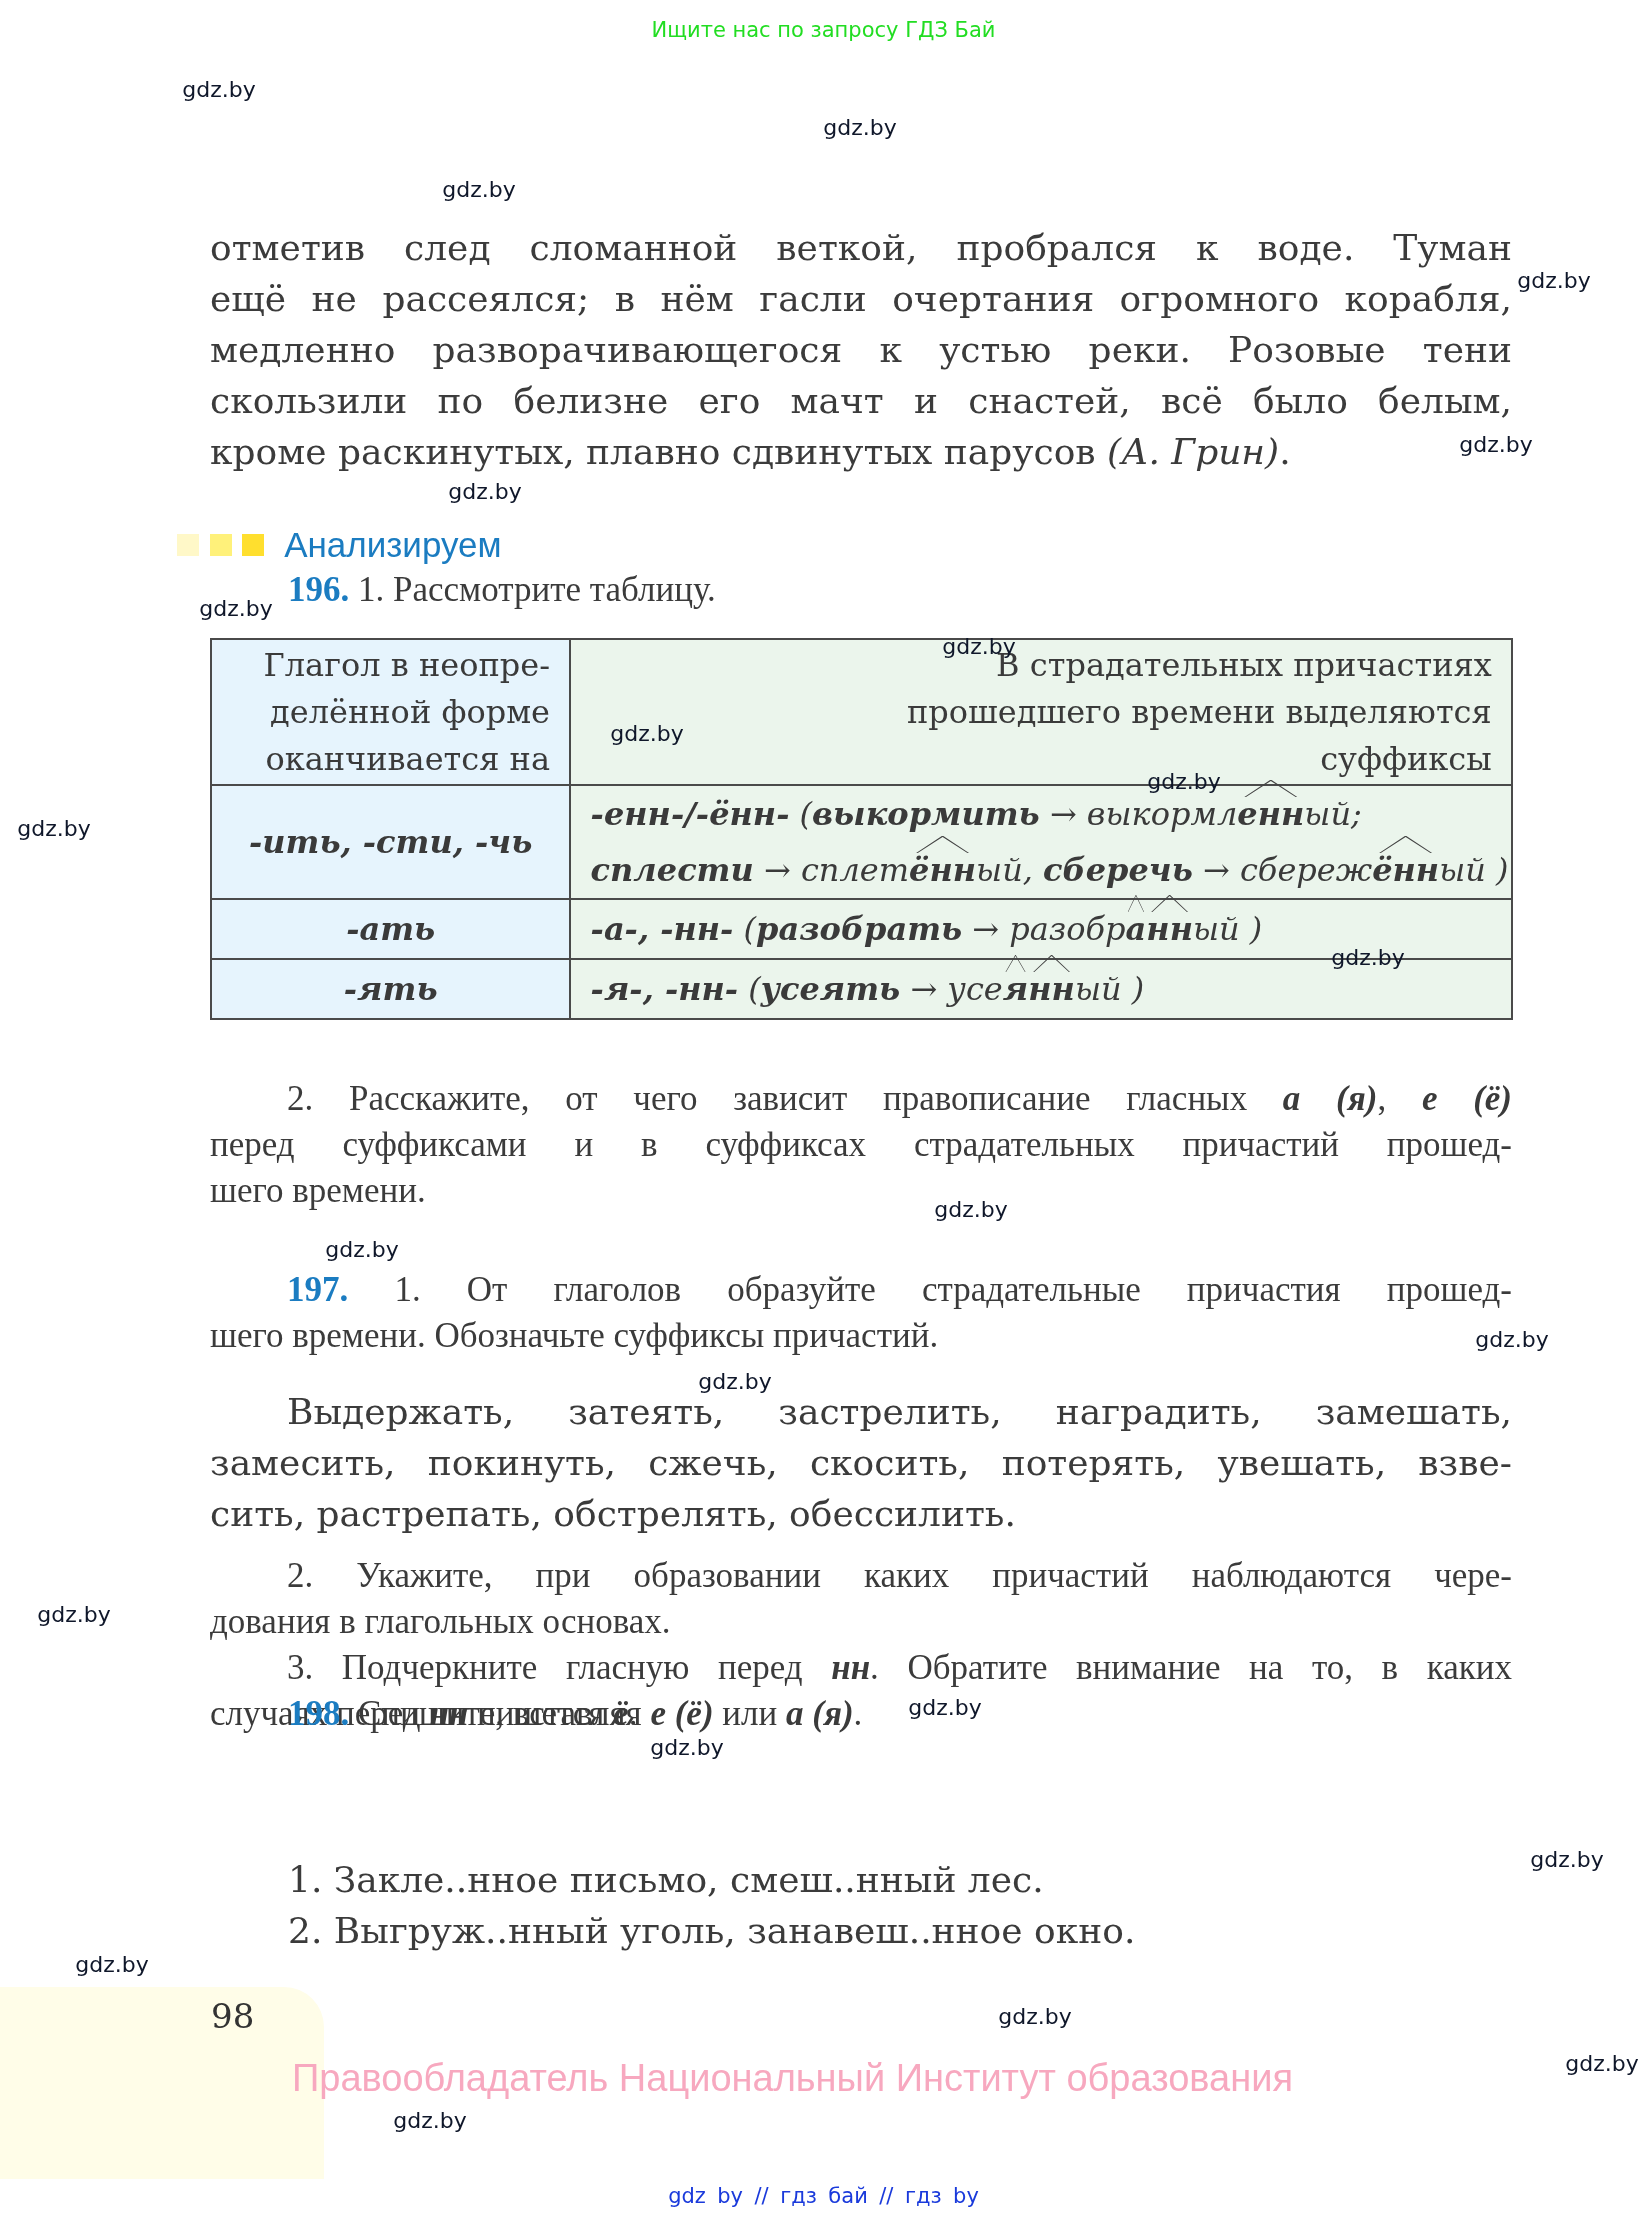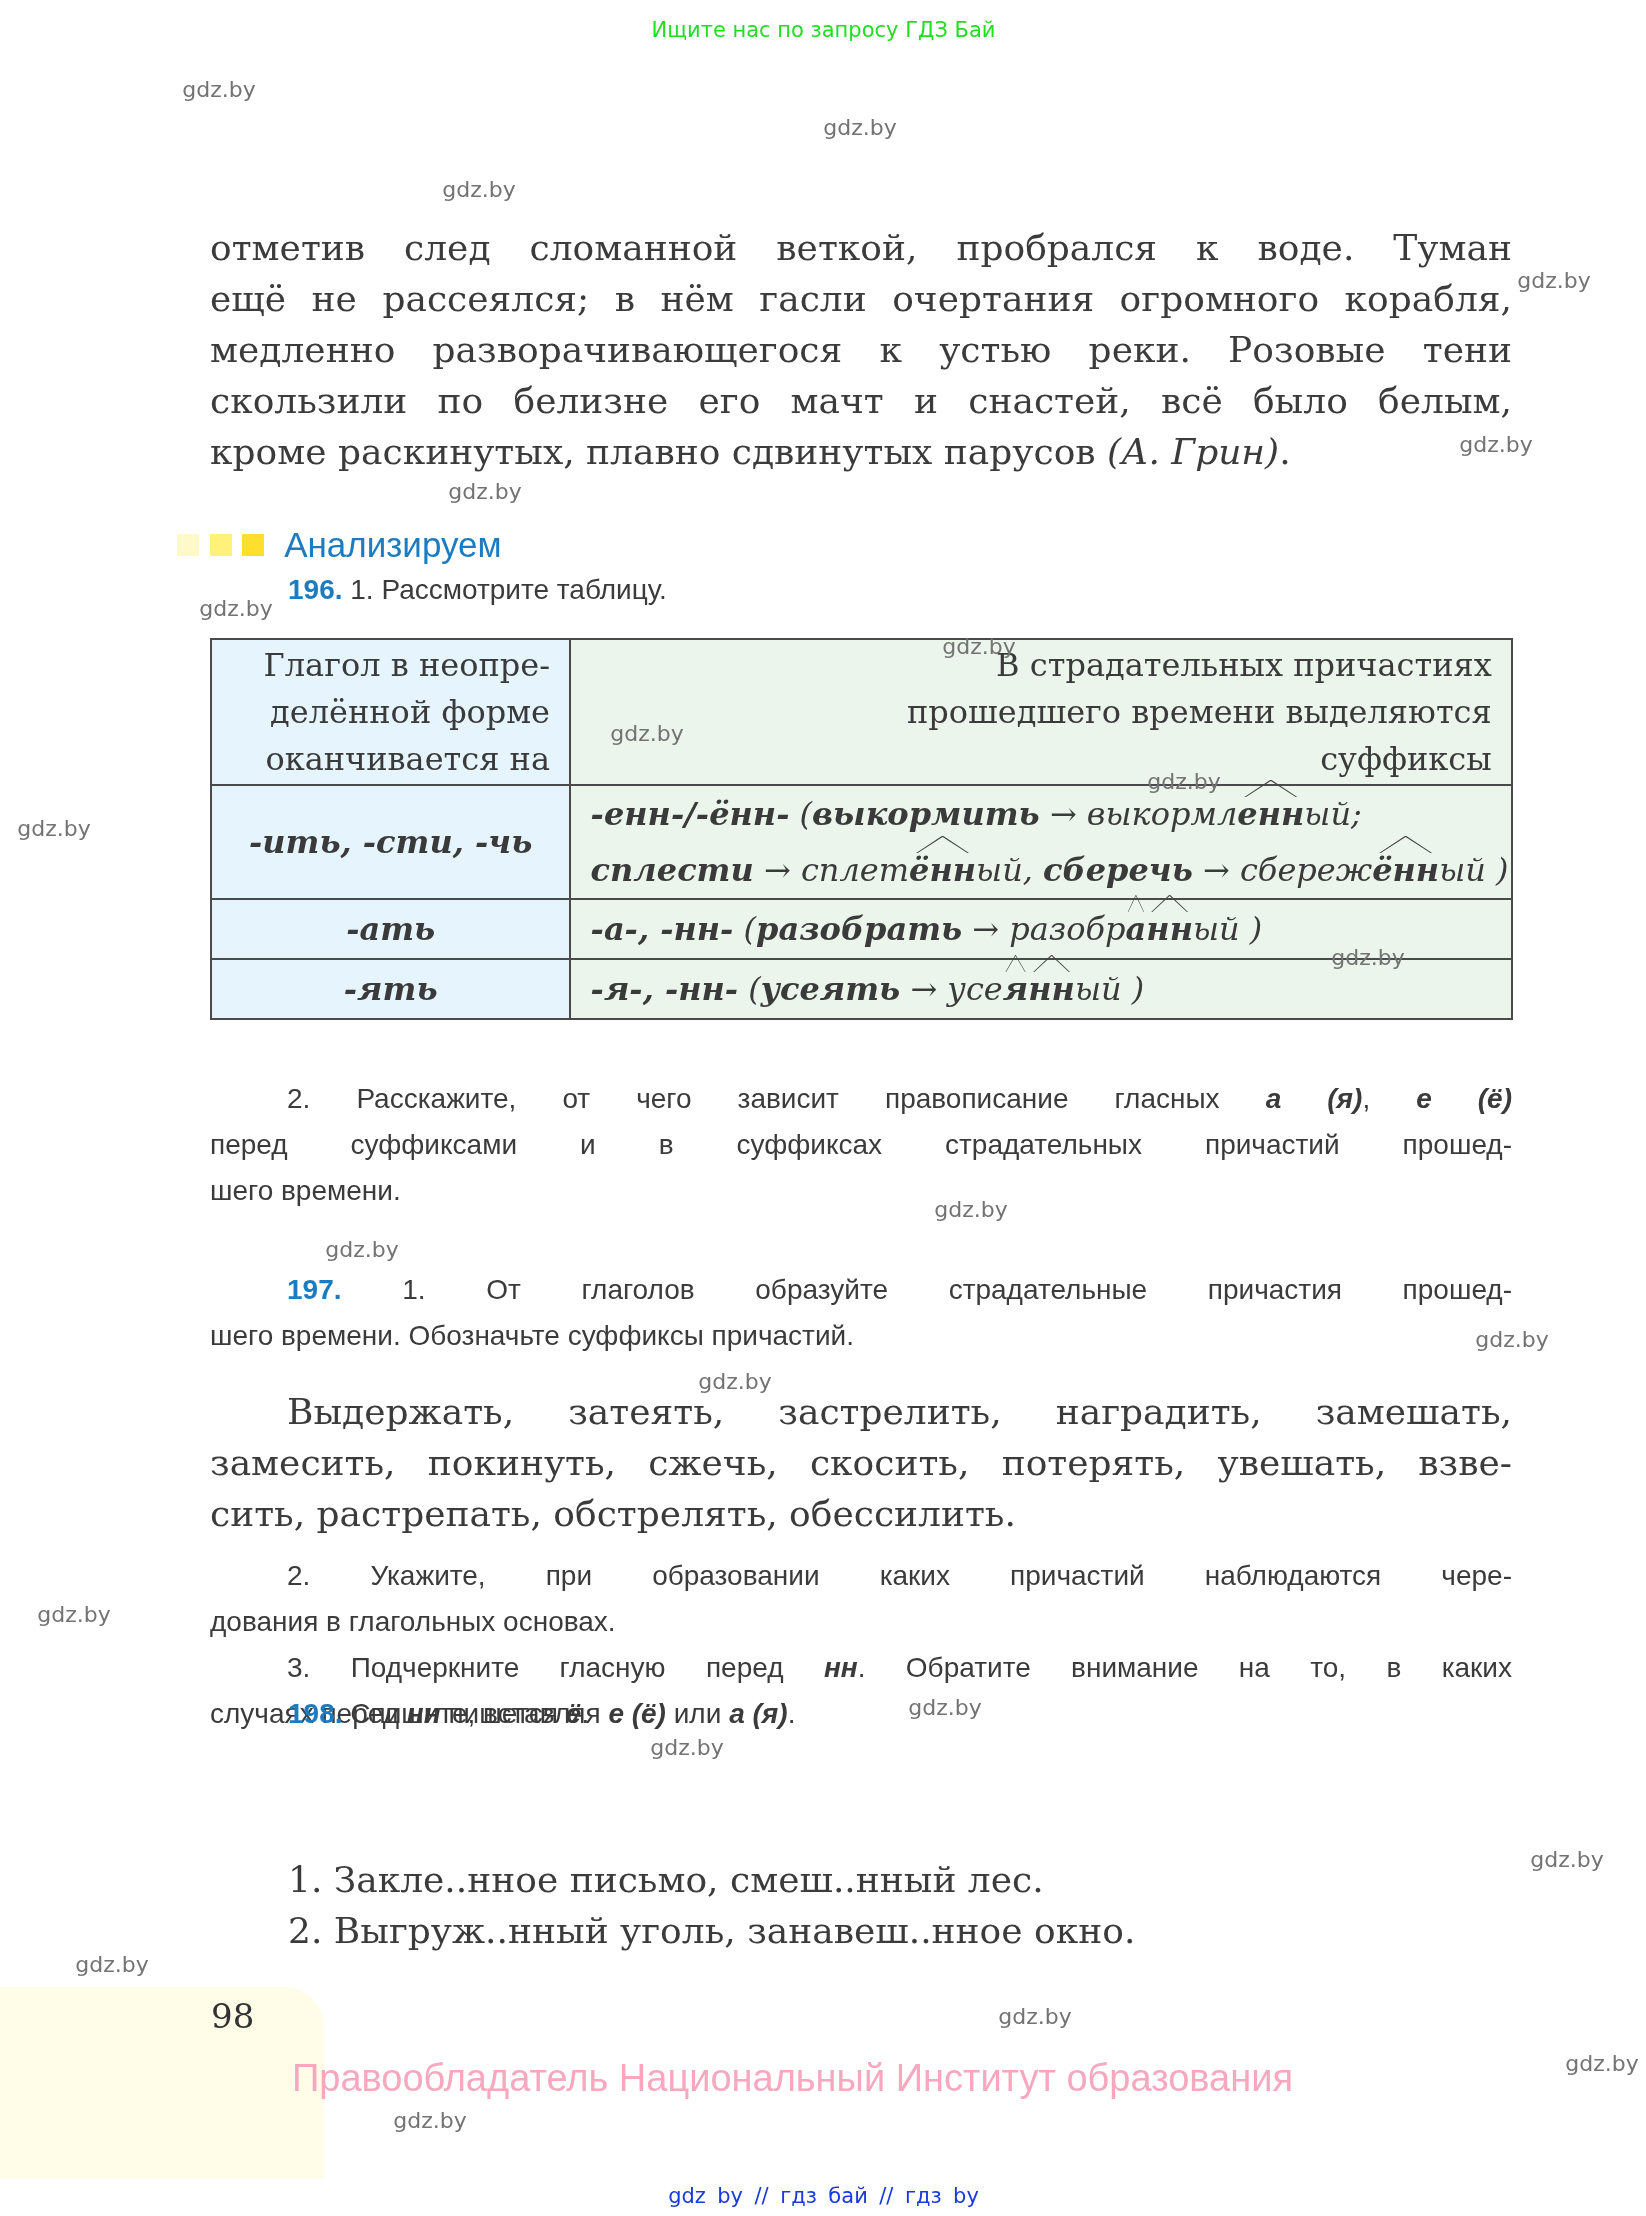"gdz.by" .wm { color: #737373 -> #0f172a }
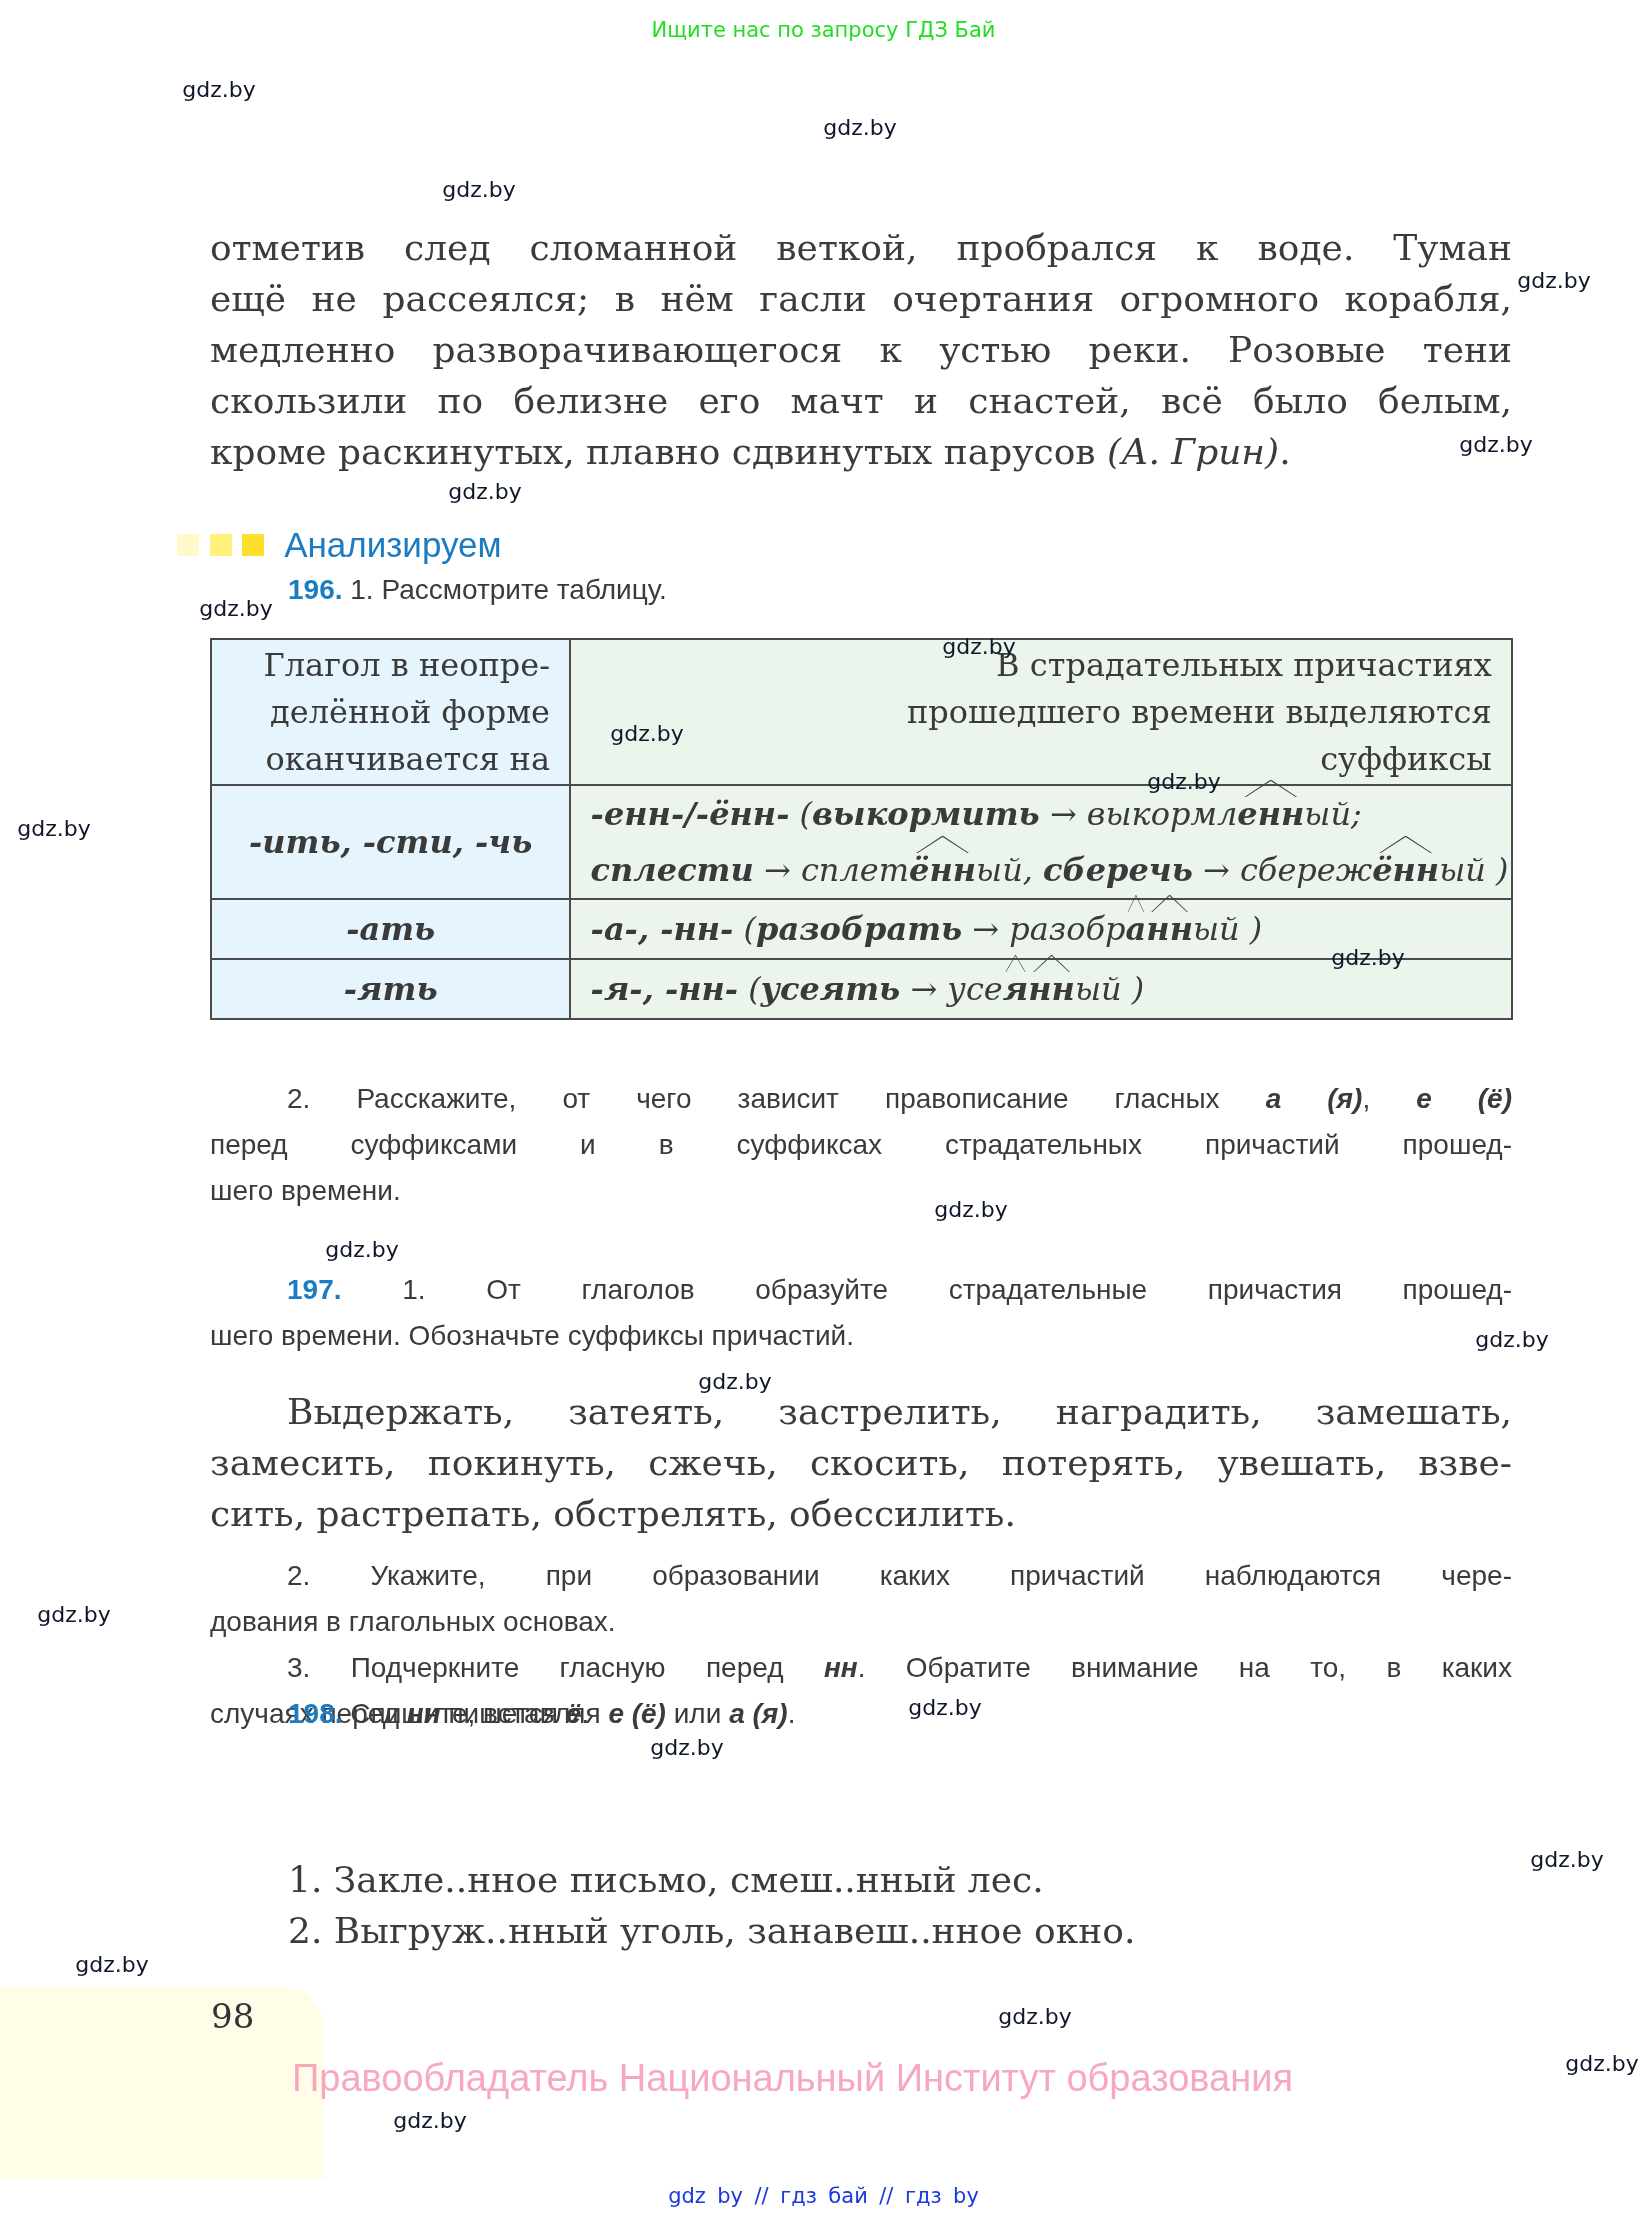"196. 1. Рассмотрите таблицу." .sans-p { font-family: Liberation Sans, sans-serif -> Liberation Serif, serif; font-size: 28px -> 35px }
